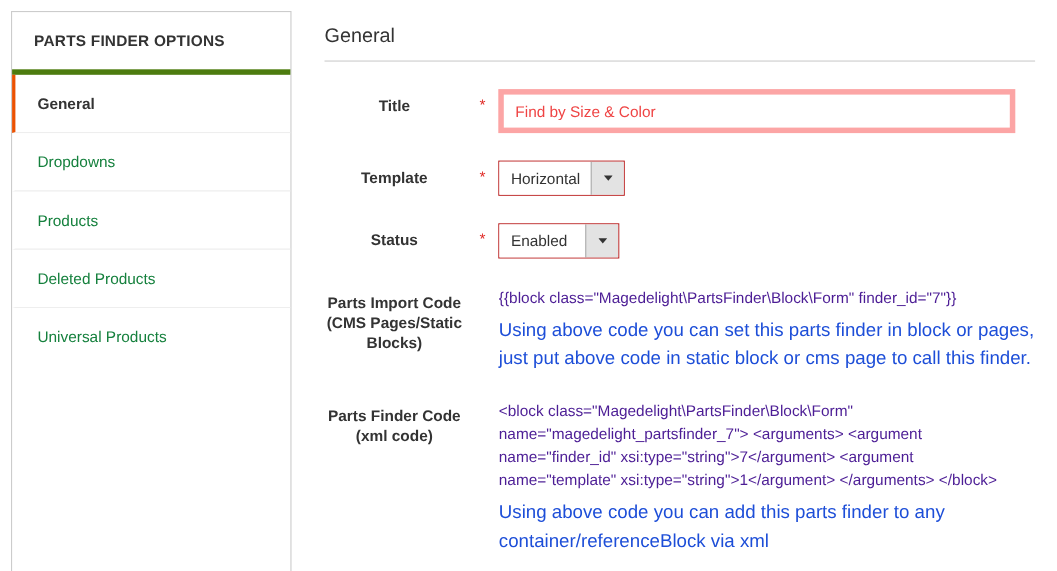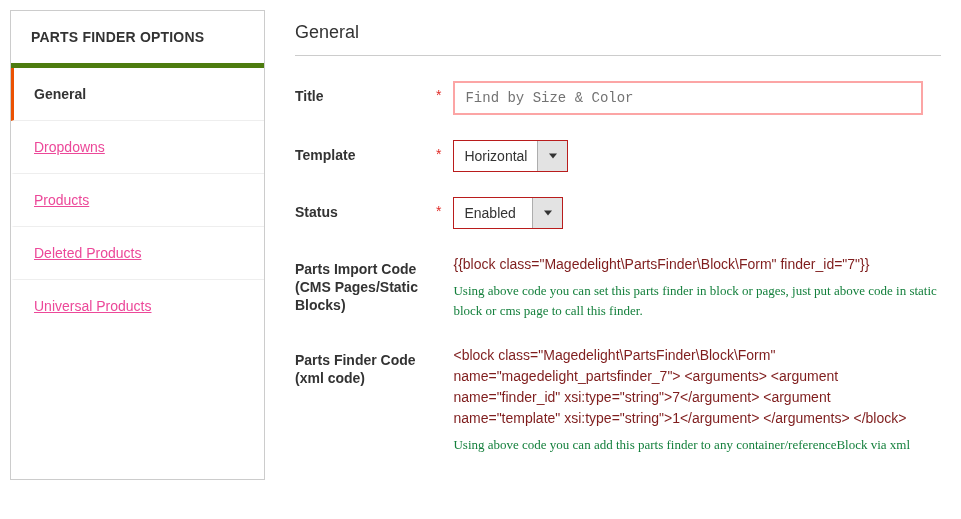"Title" .form-label-wrap { text-align: left -> center }
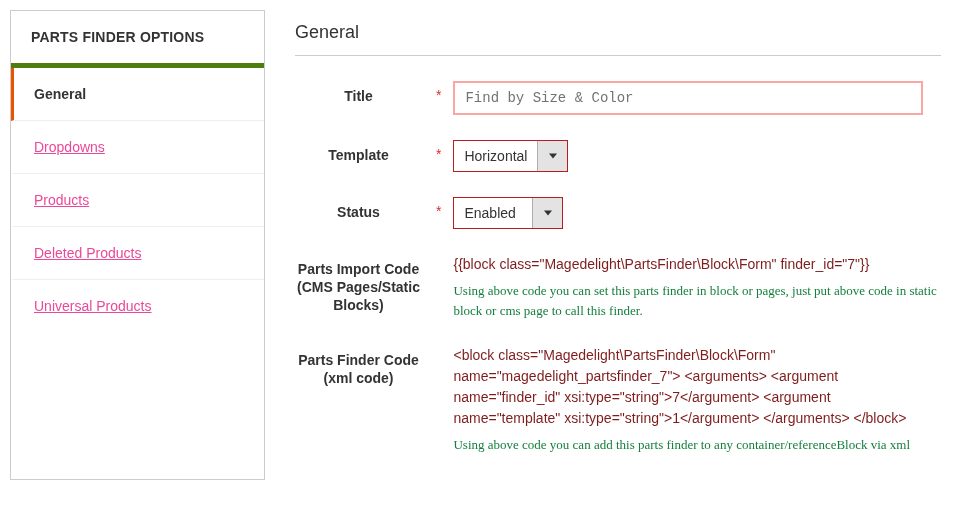"Find by Size & Color" .text-input { border: 2px solid #fca5a5 -> 5px solid #fca5a5; color: #737373 -> #ef4444; font-family: Liberation Mono, monospace -> Liberation Sans, sans-serif }
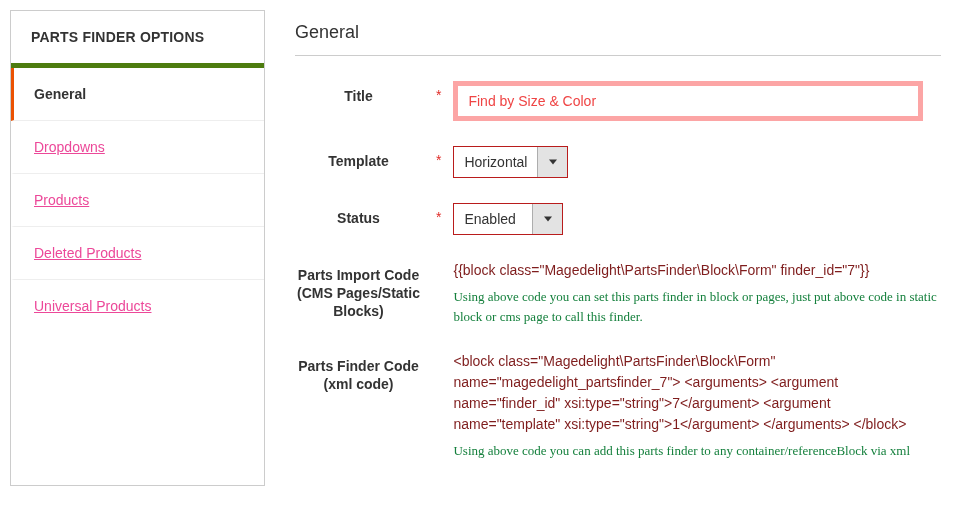"Dropdowns" .sidebar-item:not(.active) { color: #ec4899 -> #15803d; text-decoration: underline -> none }
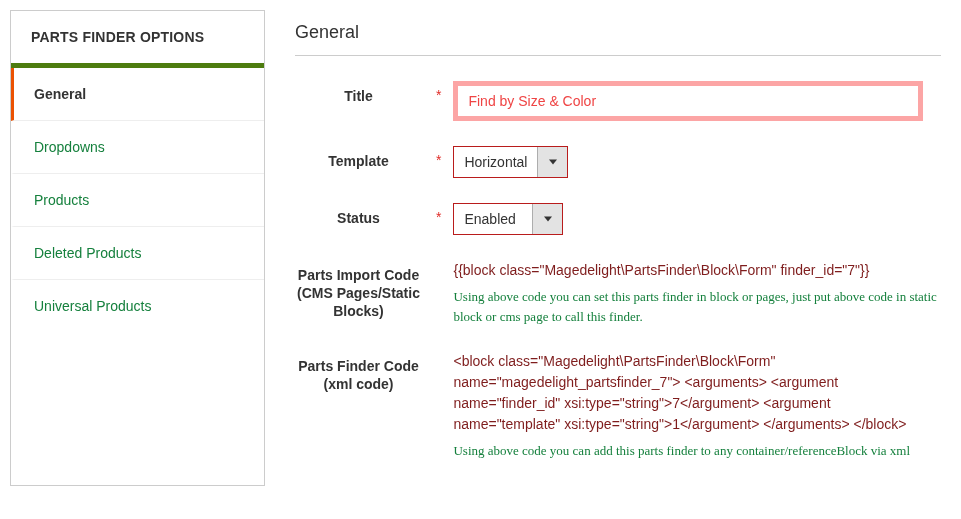"{{block" .code-text { color: #7f1d1d -> #4c1d95 }
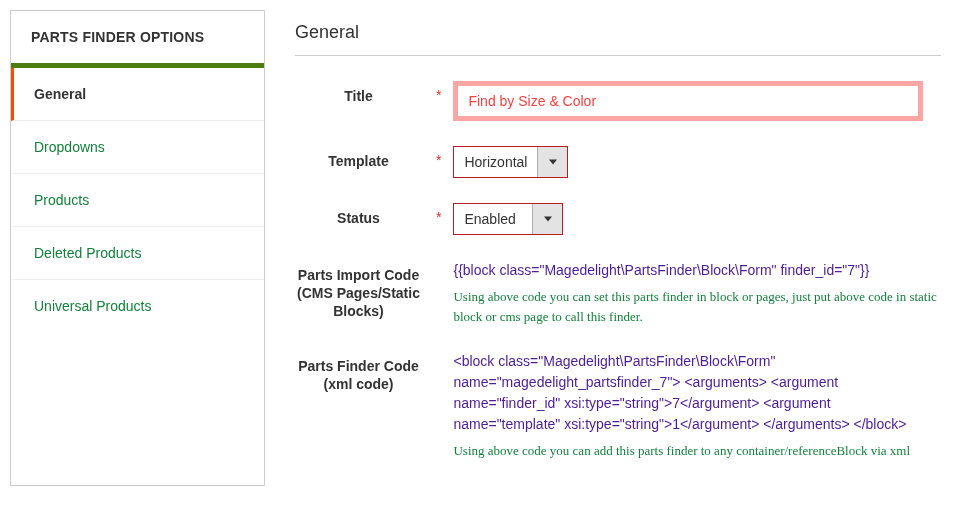"Using above code you can" .help-text { color: #15803d -> #1d4ed8; font-family: Liberation Serif, serif -> none; font-size: 13px -> 17px }
